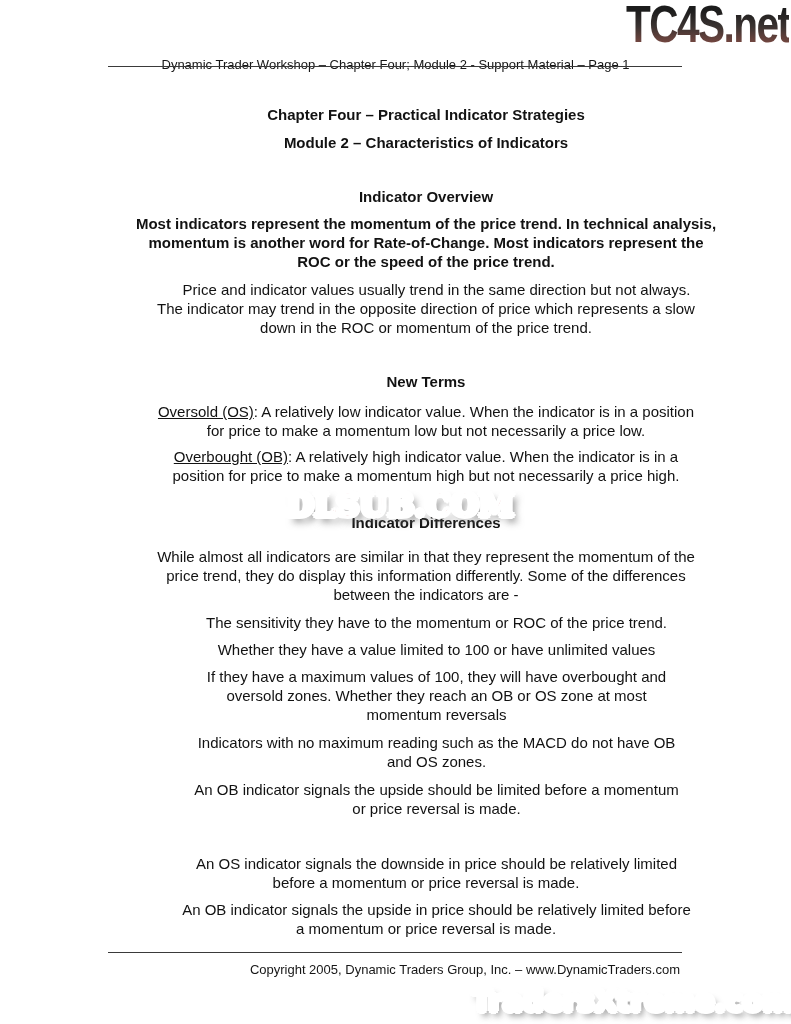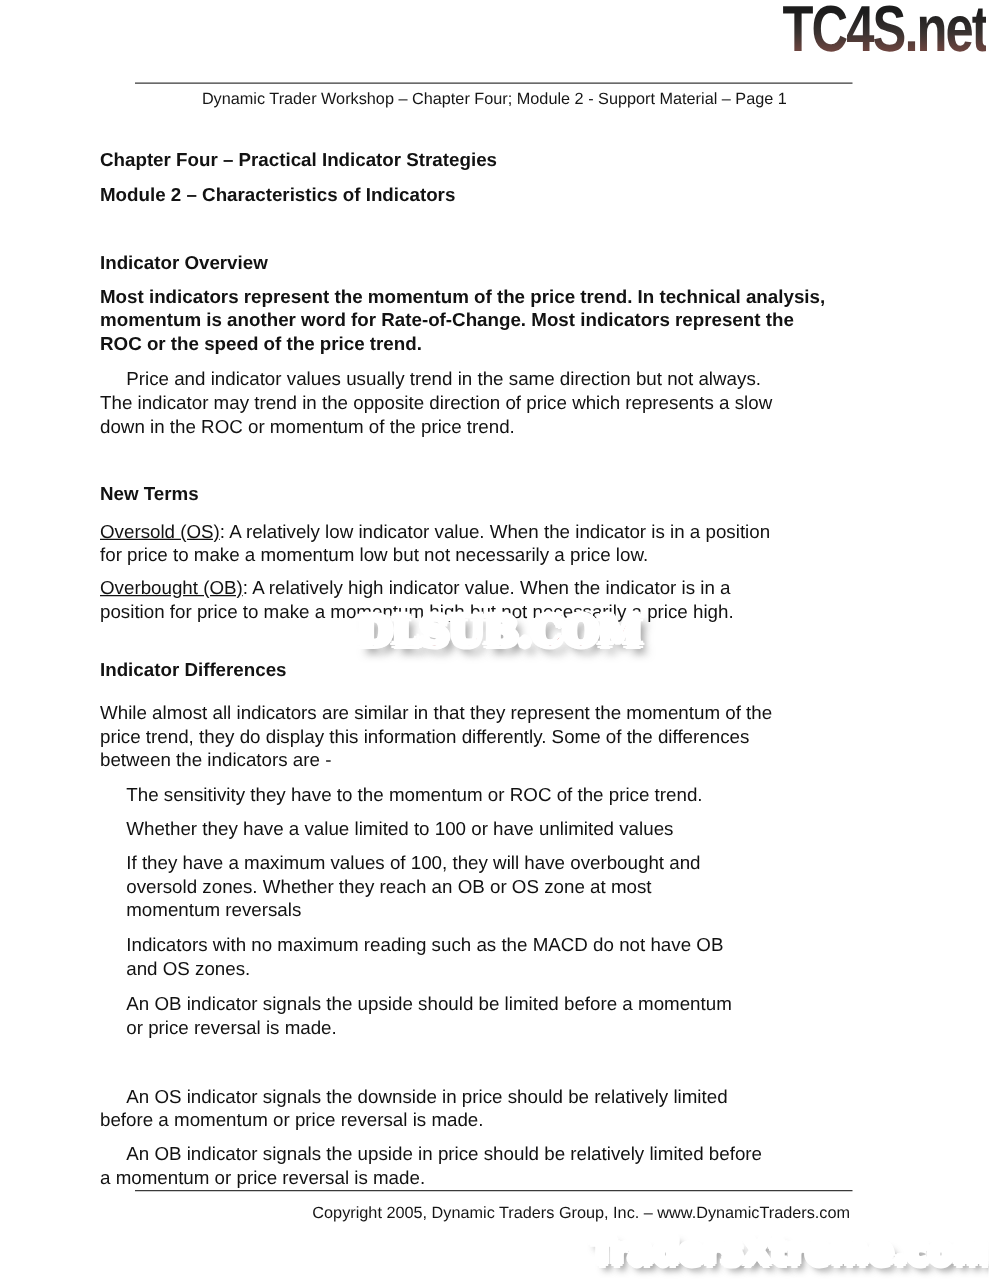"Dynamic Trader Workshop – Chapter" .header { padding-top: 70px -> 56px }
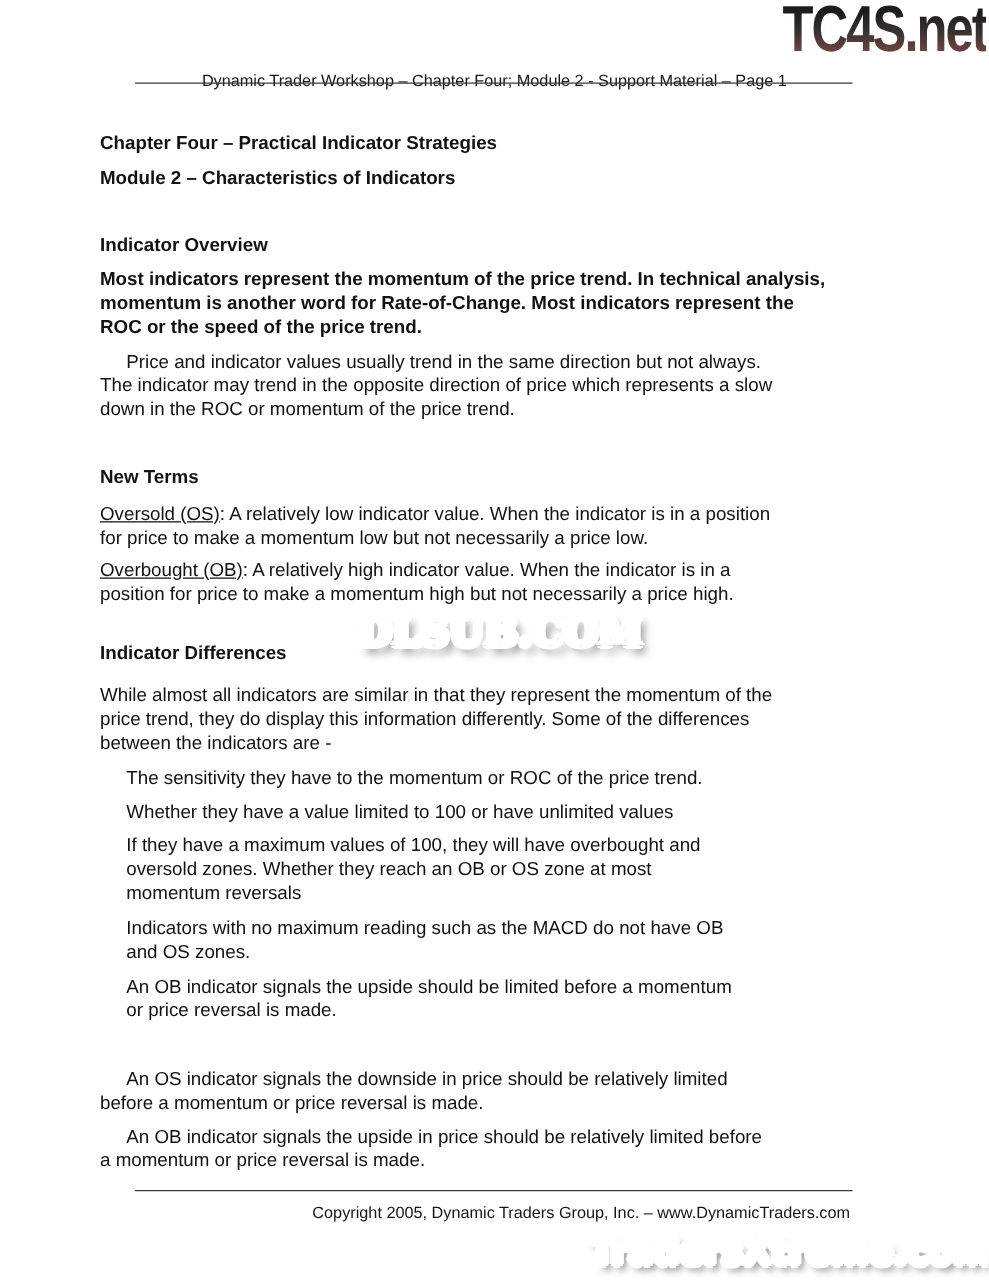"Chapter Four – Practical Indicator" .main { margin-left: 80px -> 116px; text-align: none -> center }
